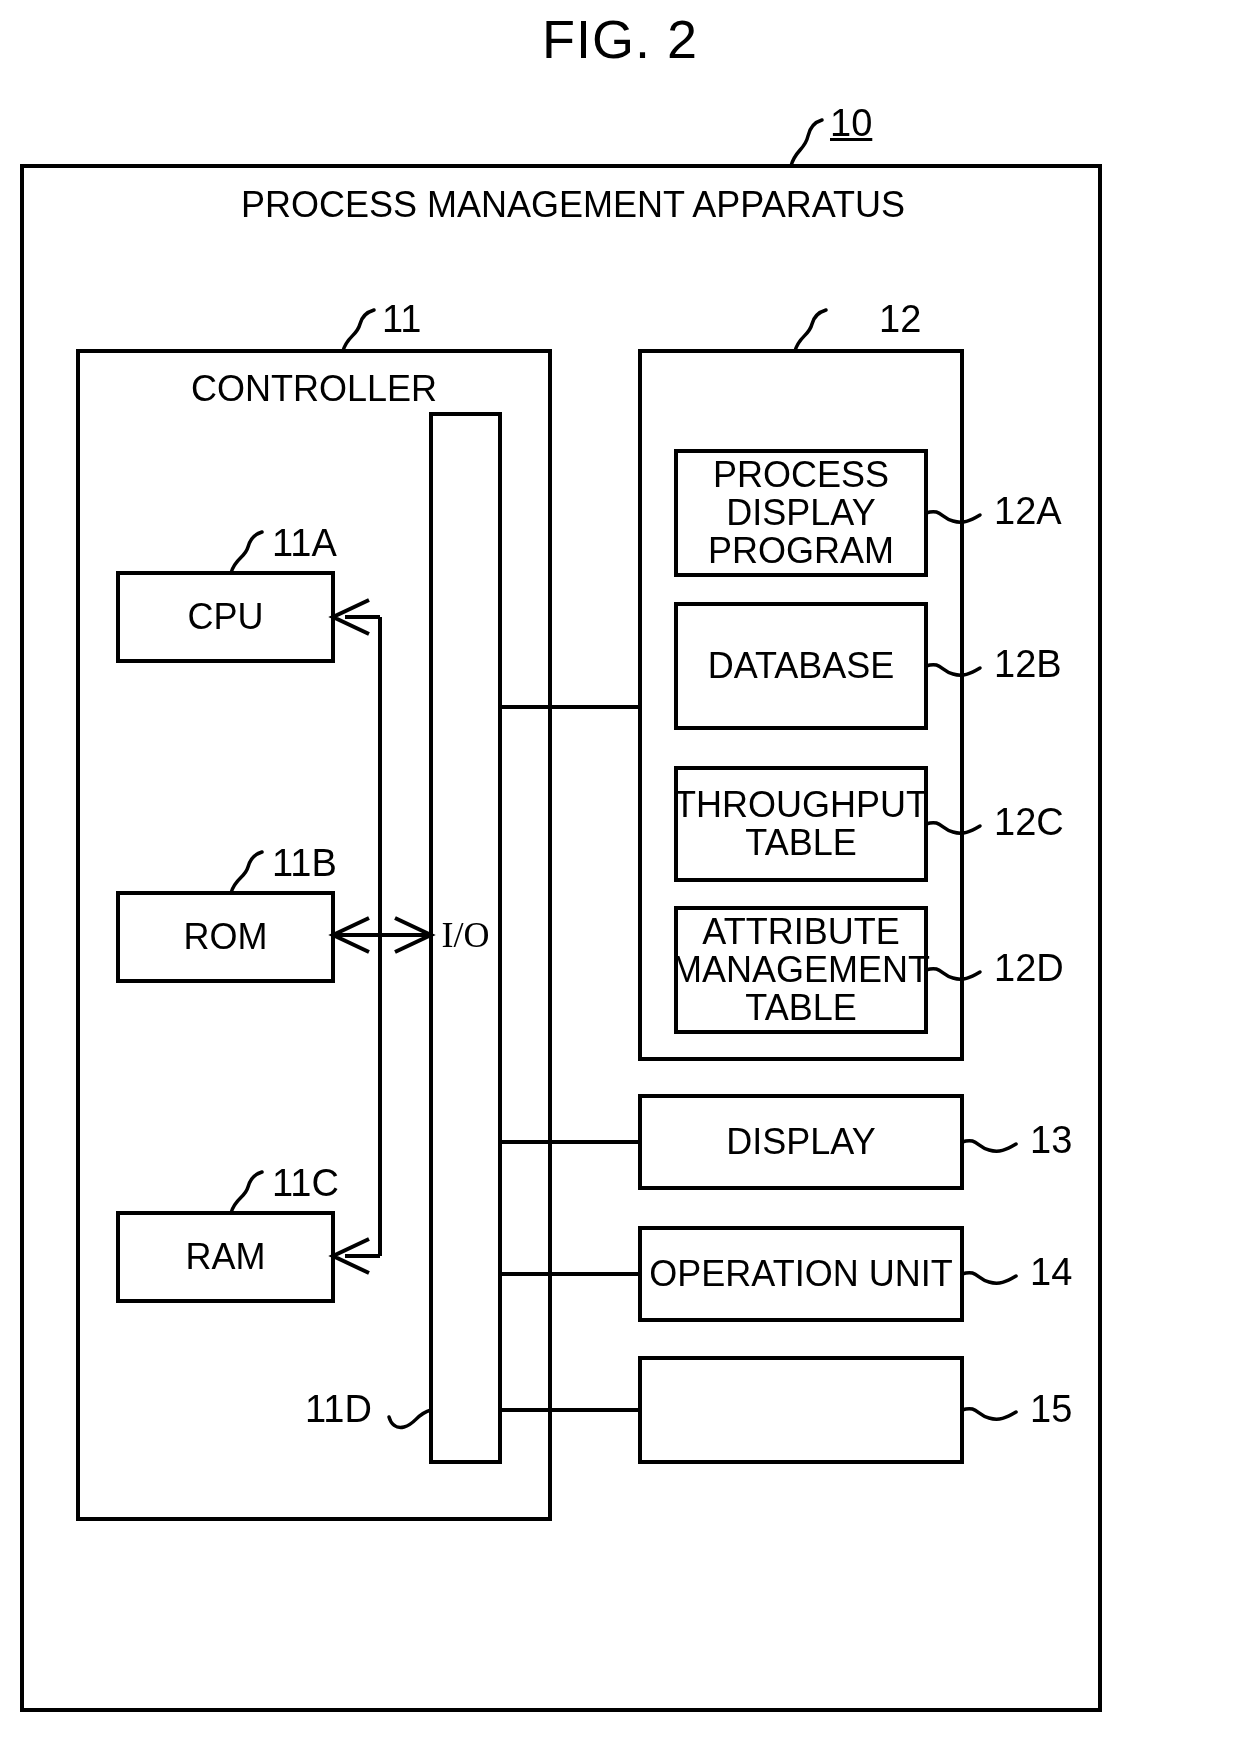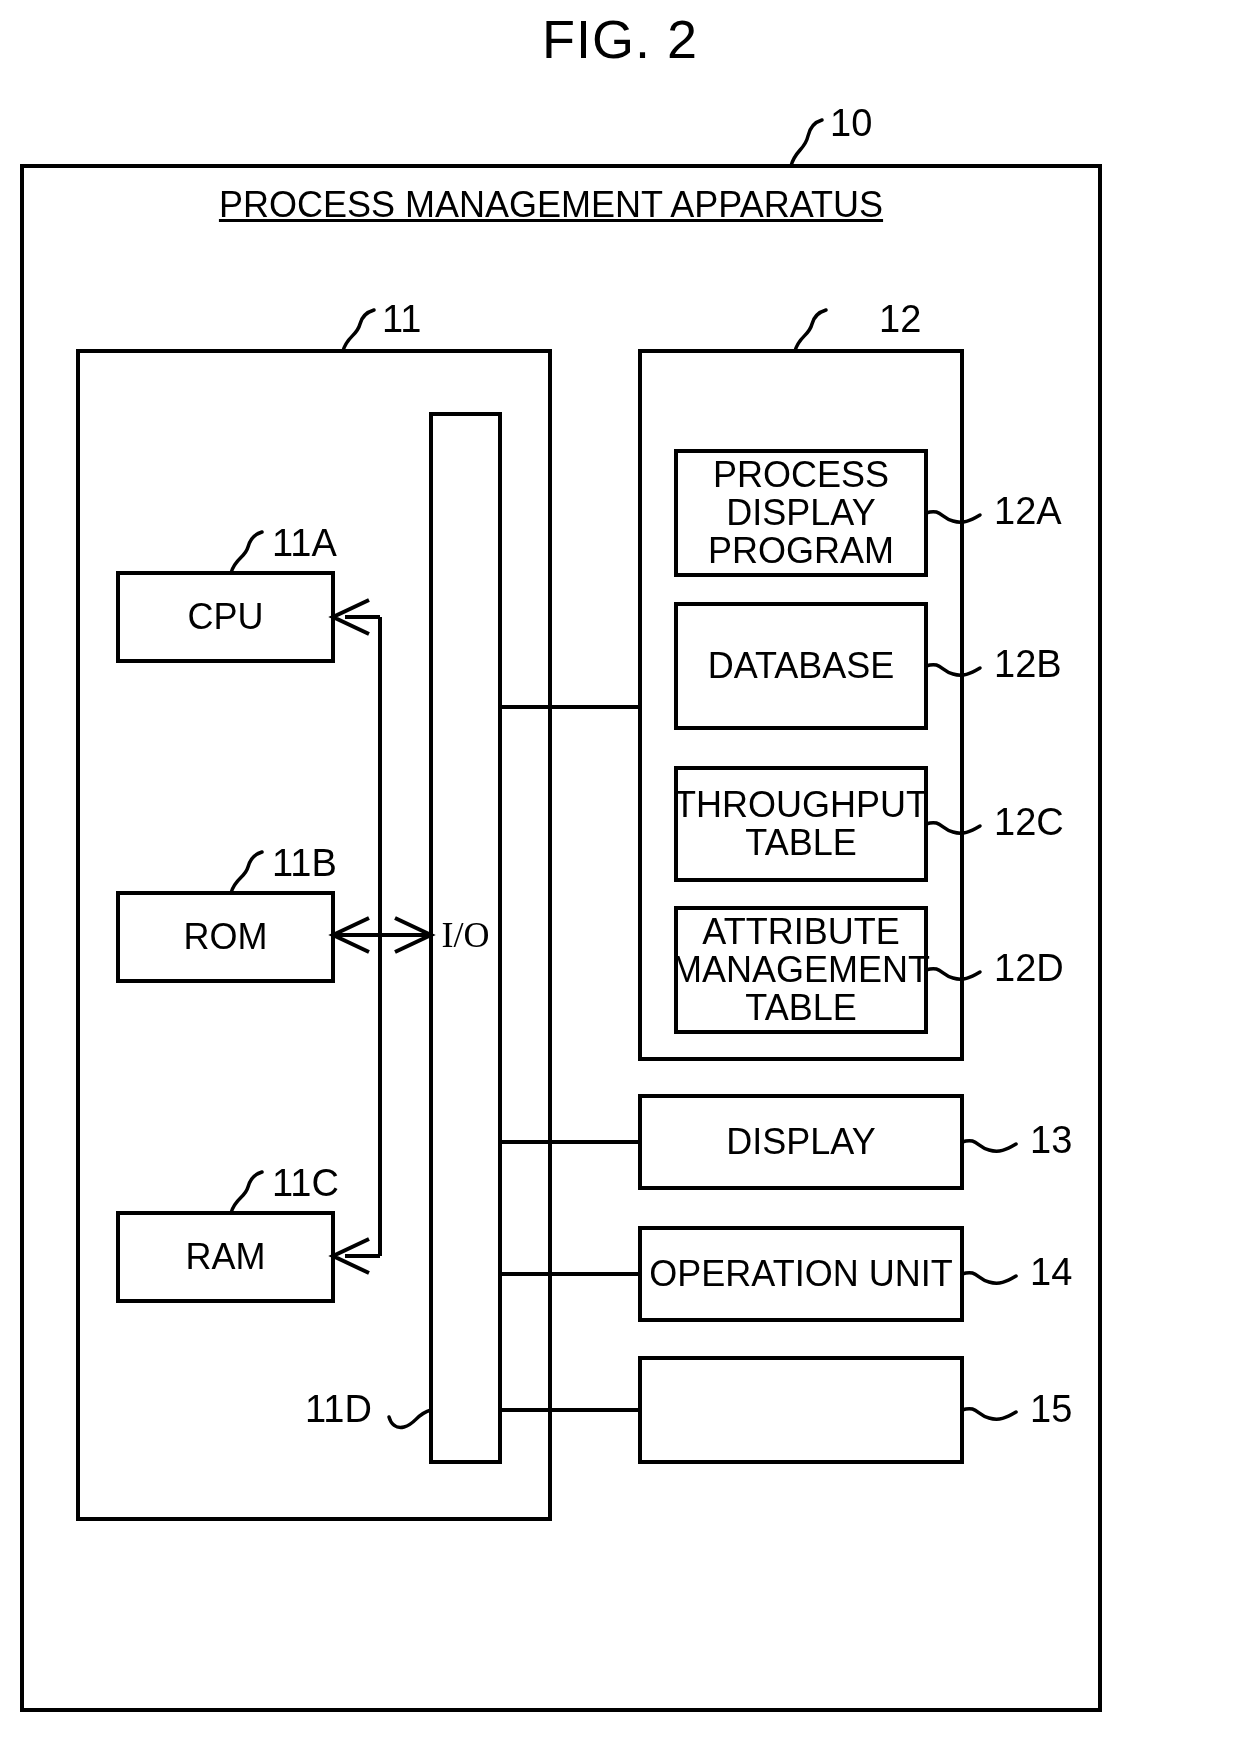"10" div.lbl { text-decoration: none -> underline }
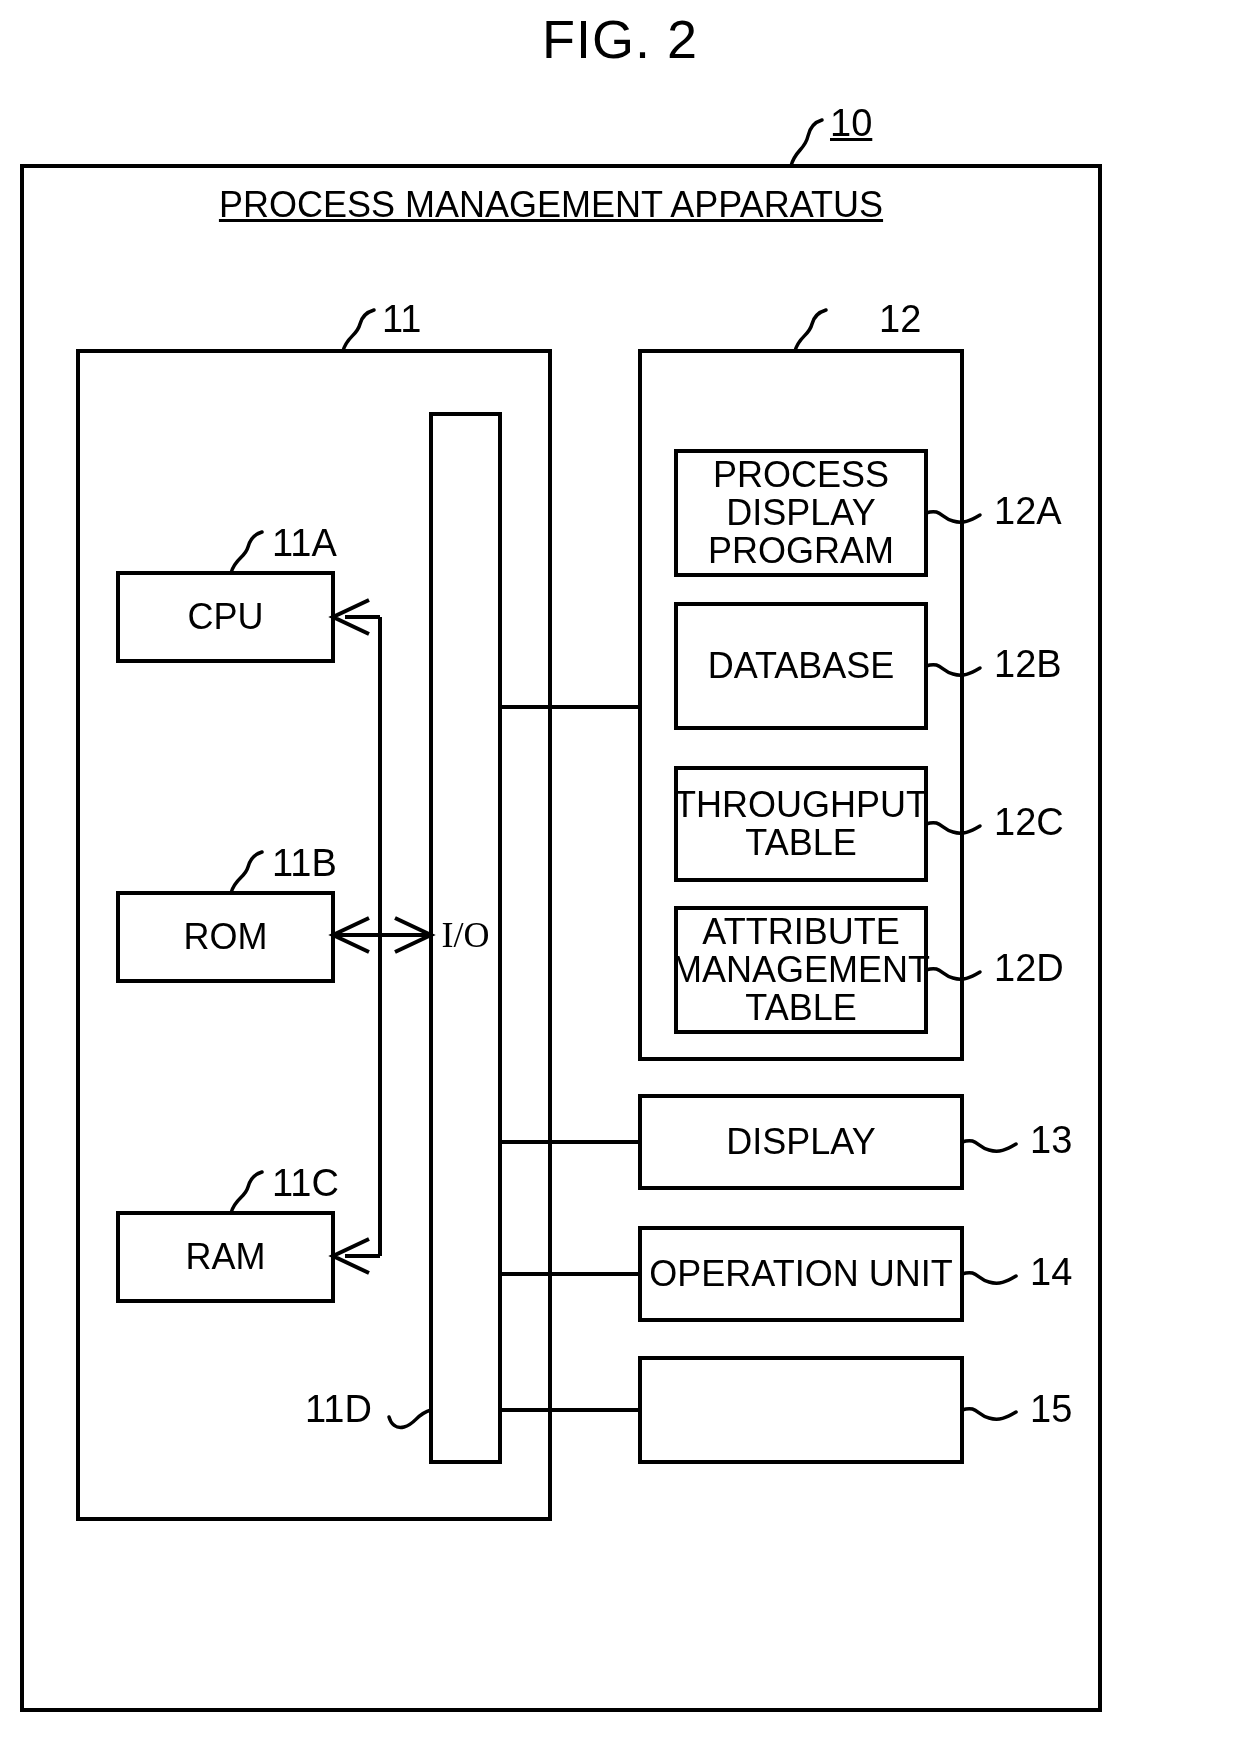"PROCESS MANAGEMENT APPARATUS" div.title-in-box { left: 12px -> 34px; text-decoration: underline -> none }
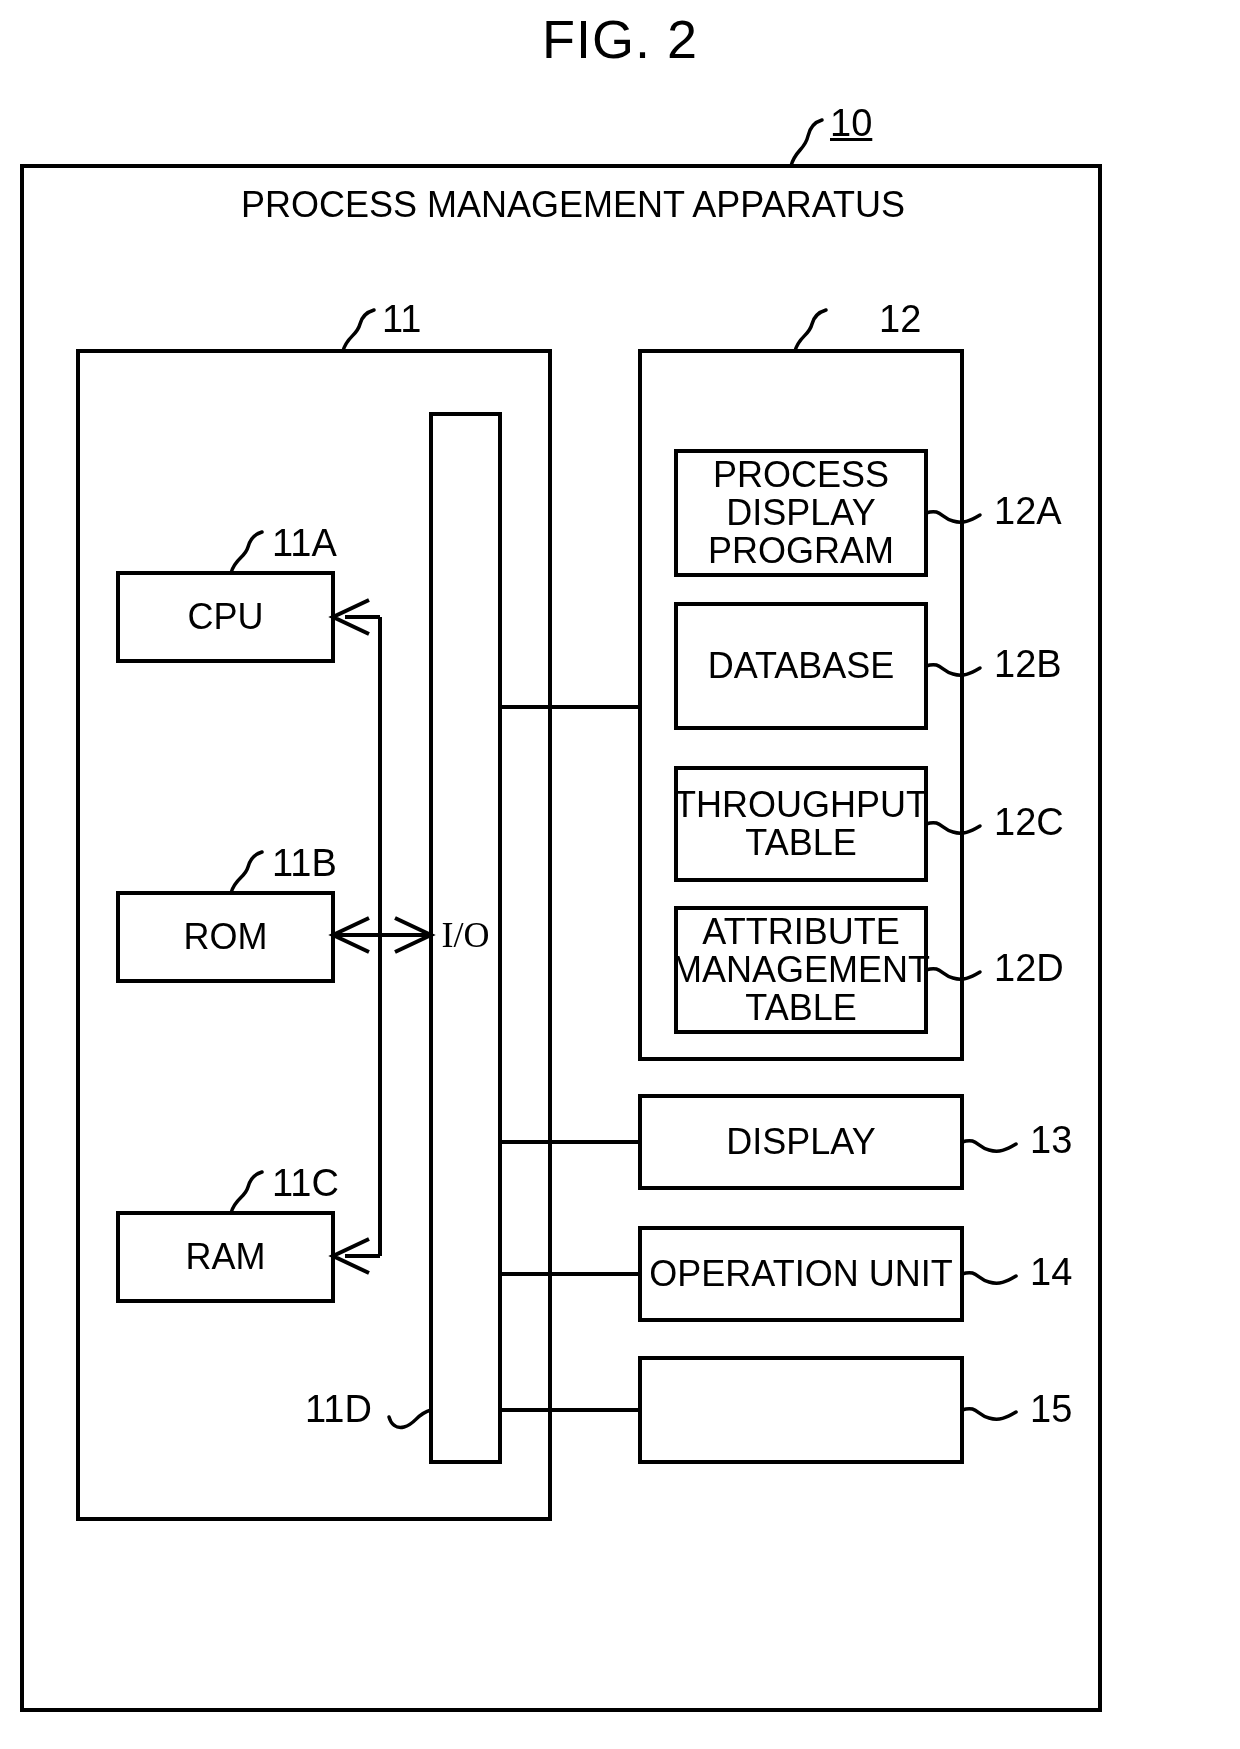"CONTROLLER" div.title-in-box { html: none -> <div>CONTROLLER</div> }
